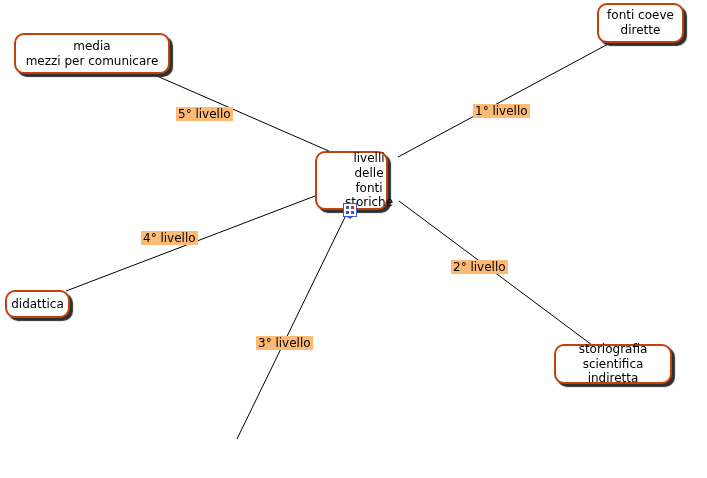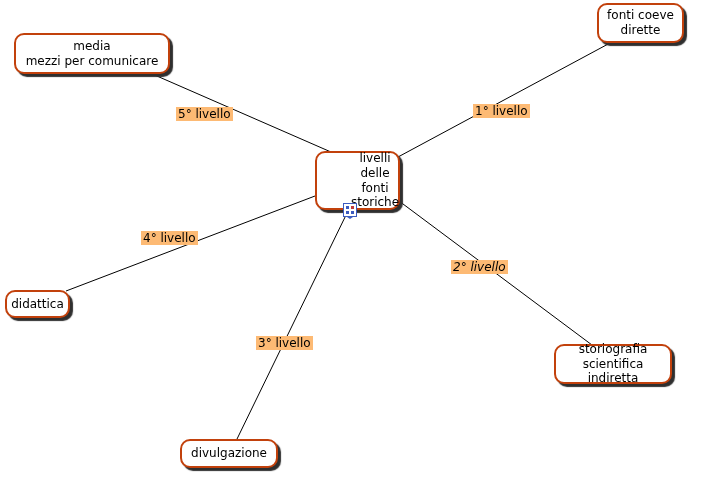"livelli delle" div.node { width: 85px -> 73px }
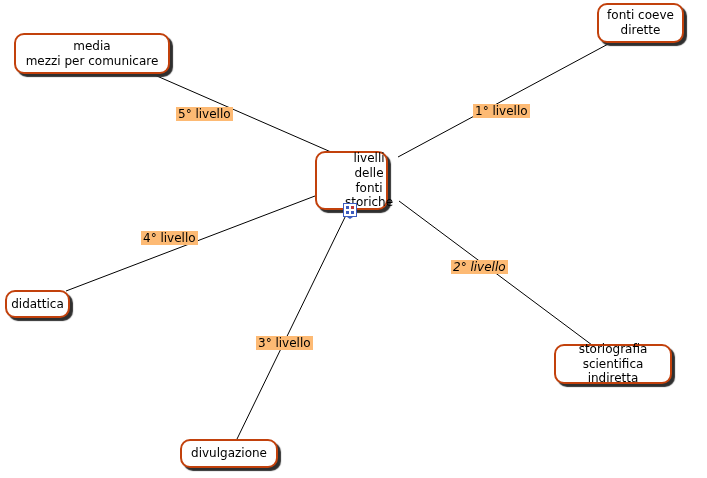"2° livello" div.edge-label { font-style: italic -> none }
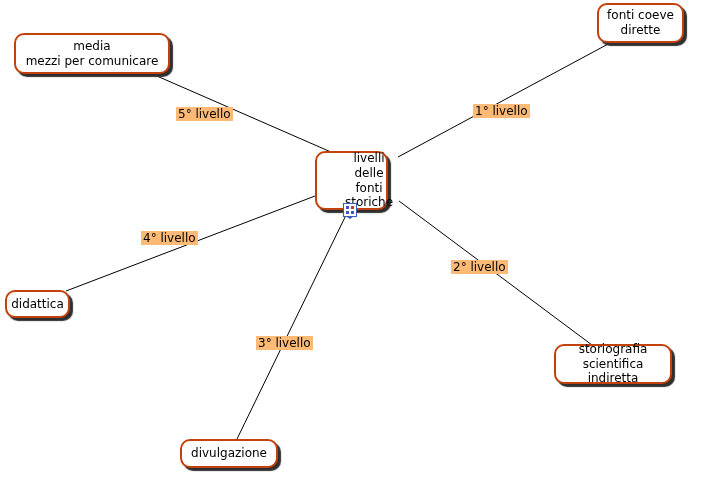"divulgazione" div.node { html: <div>divulgazione</div> -> none }
